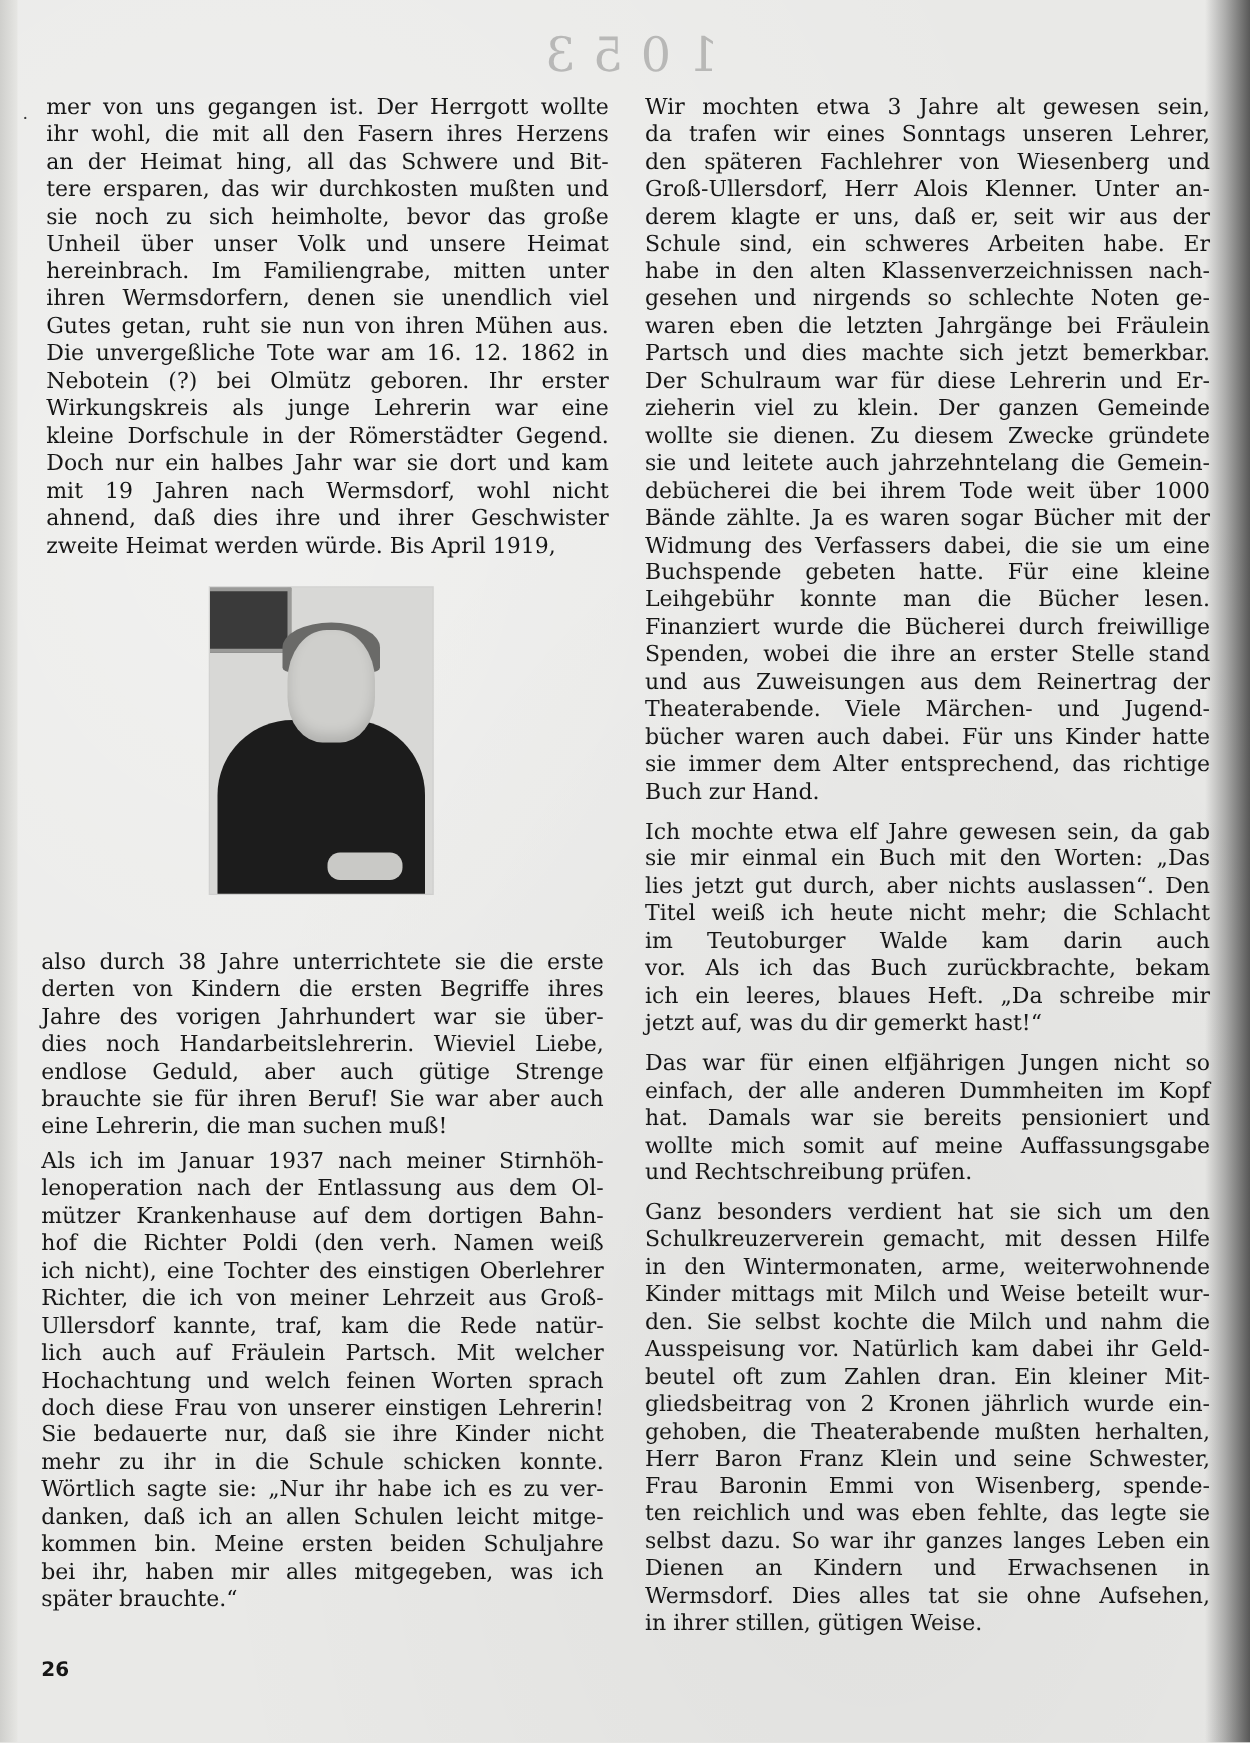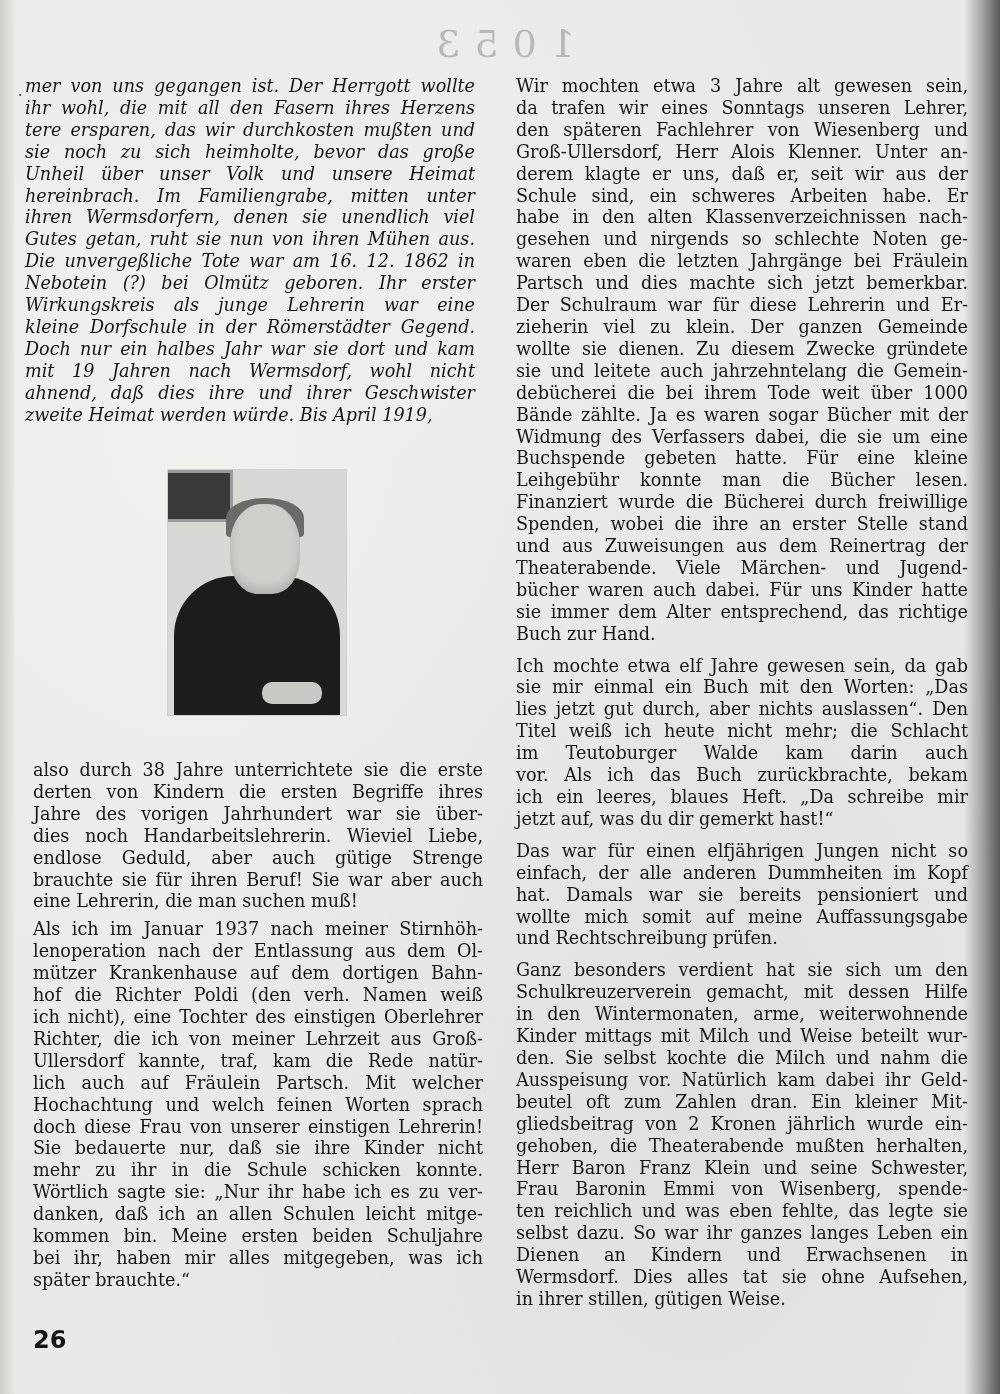"mer von uns gegangen ist." .col-left { font-style: italic -> none; left: 25px -> 37px }
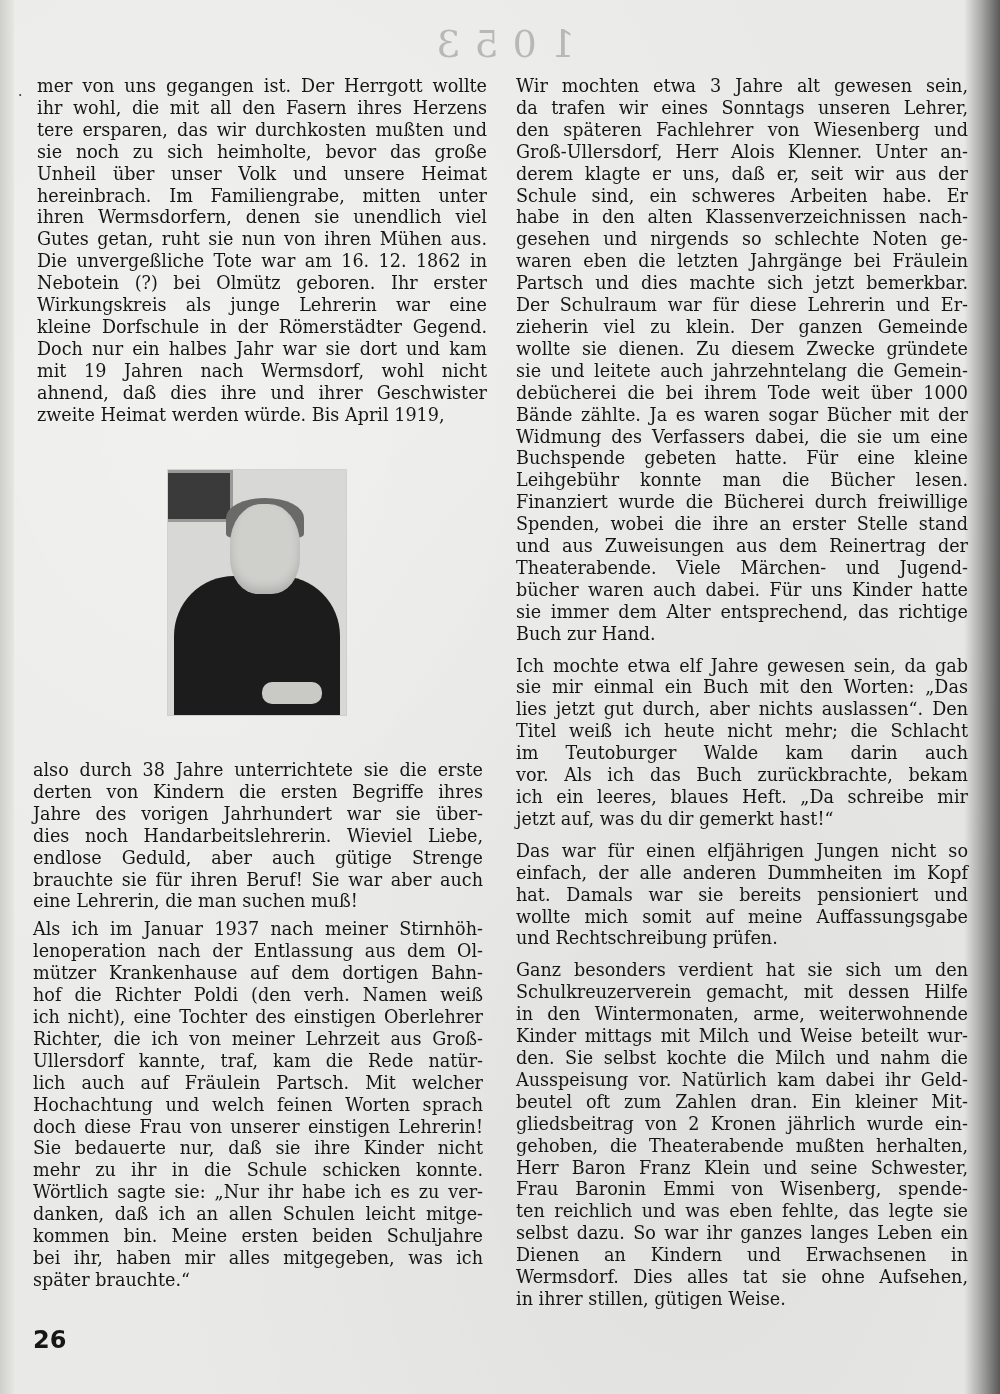"an der Heimat hing, all" span.line { html: none -> <span>an der Heimat hing, all das Schwere und Bit-</span> }
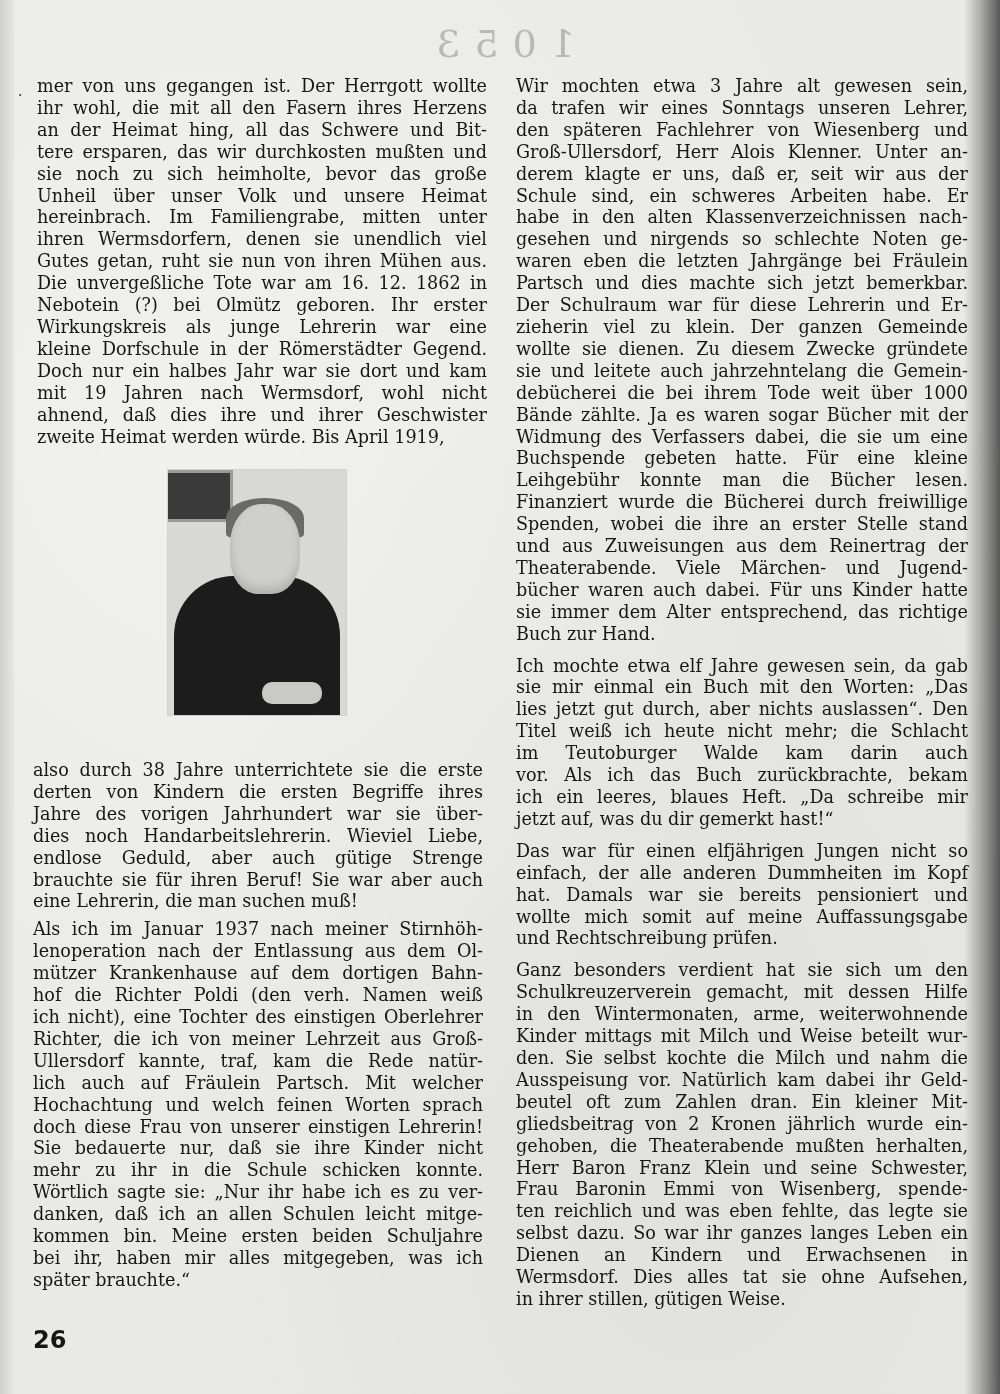"26" .page-number { font-size: 24px -> 16px }
